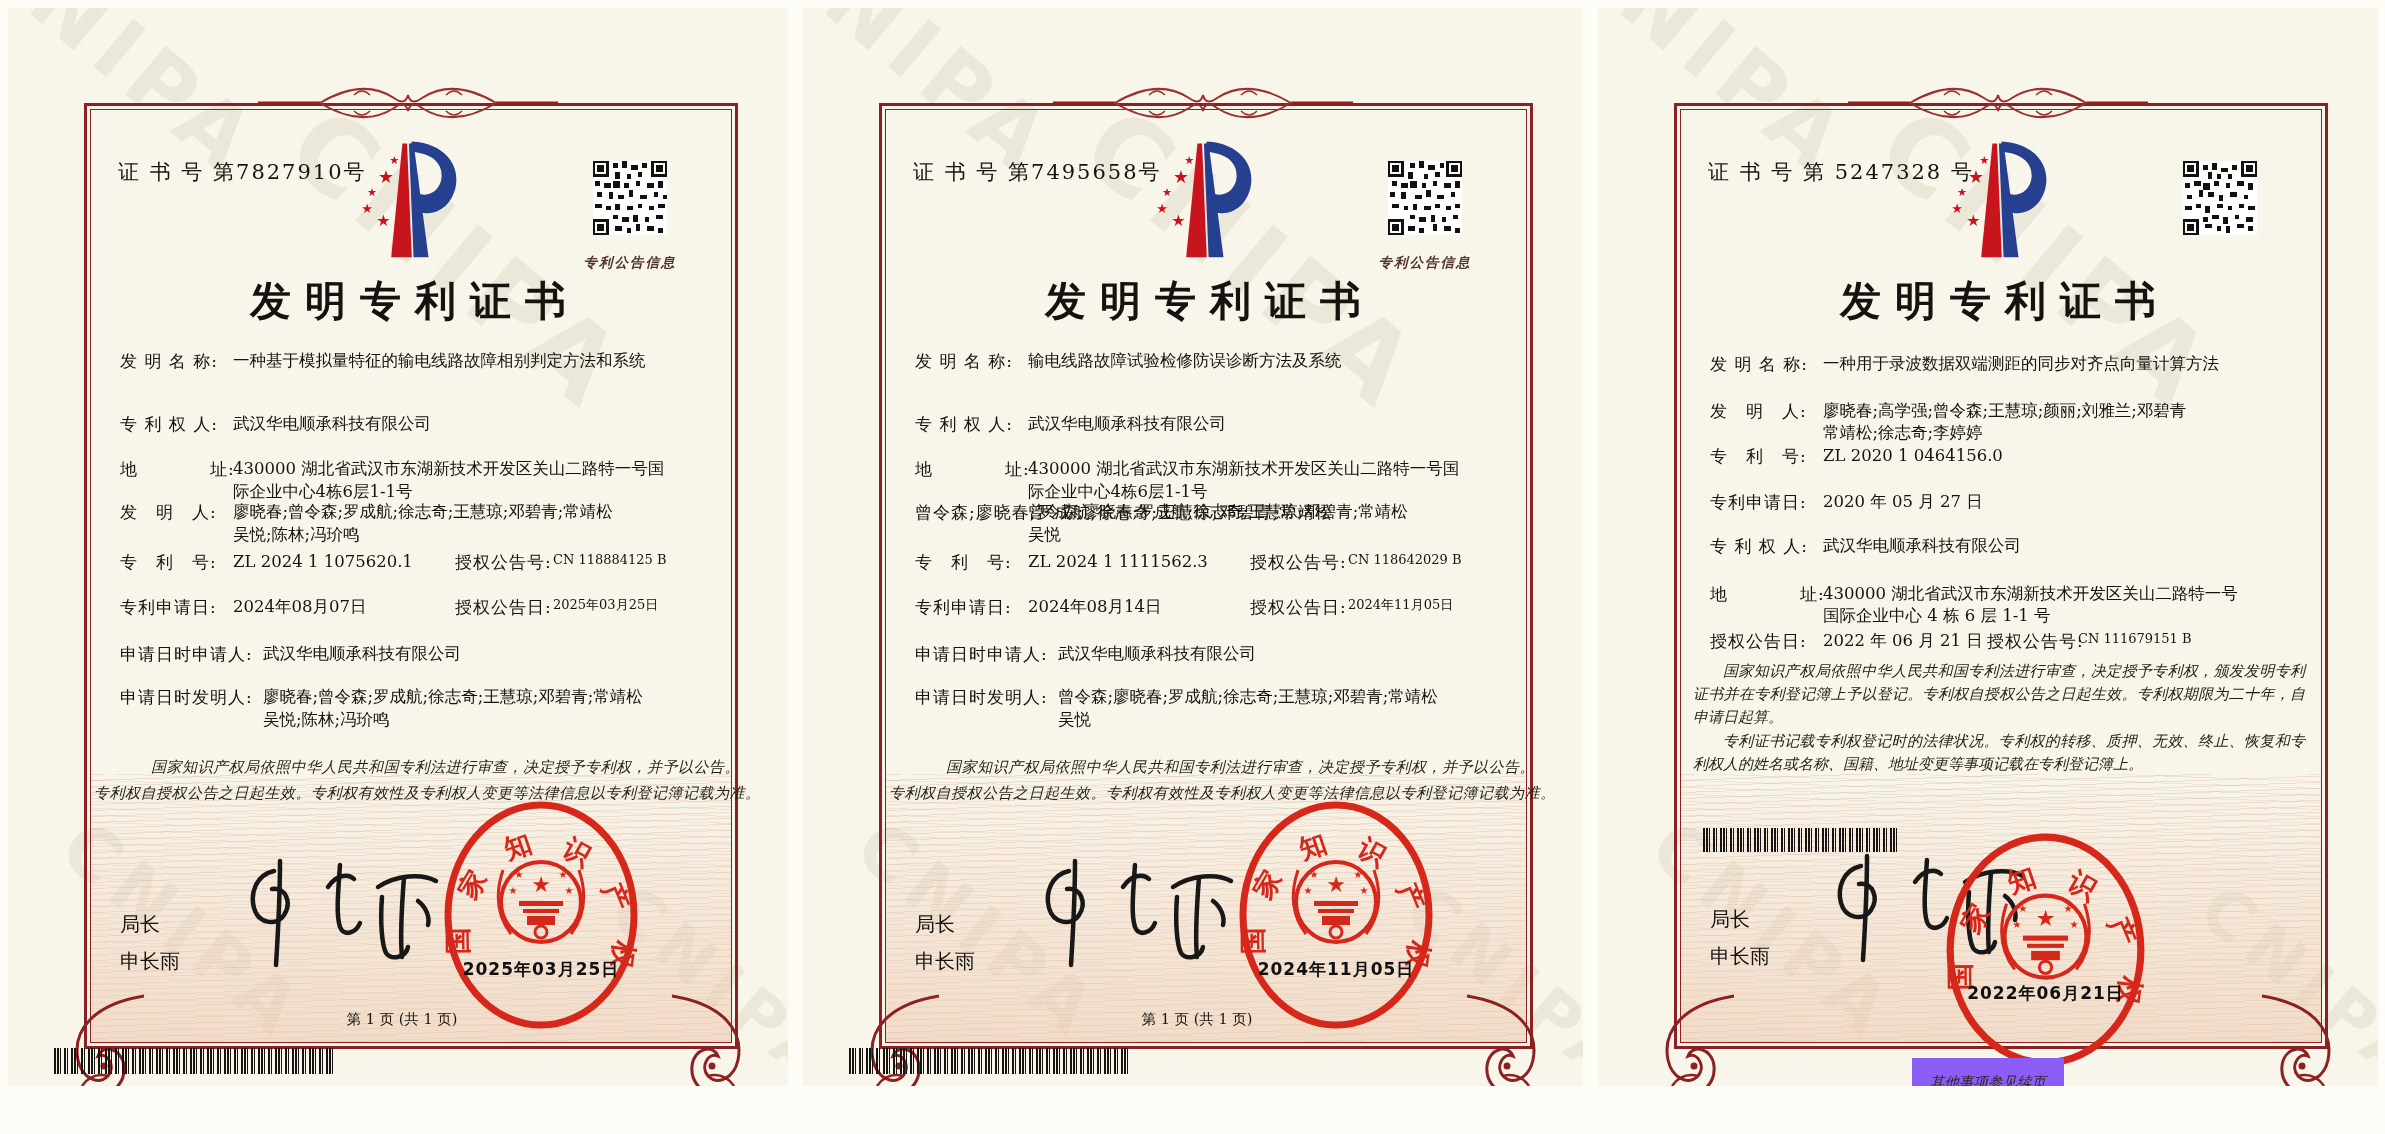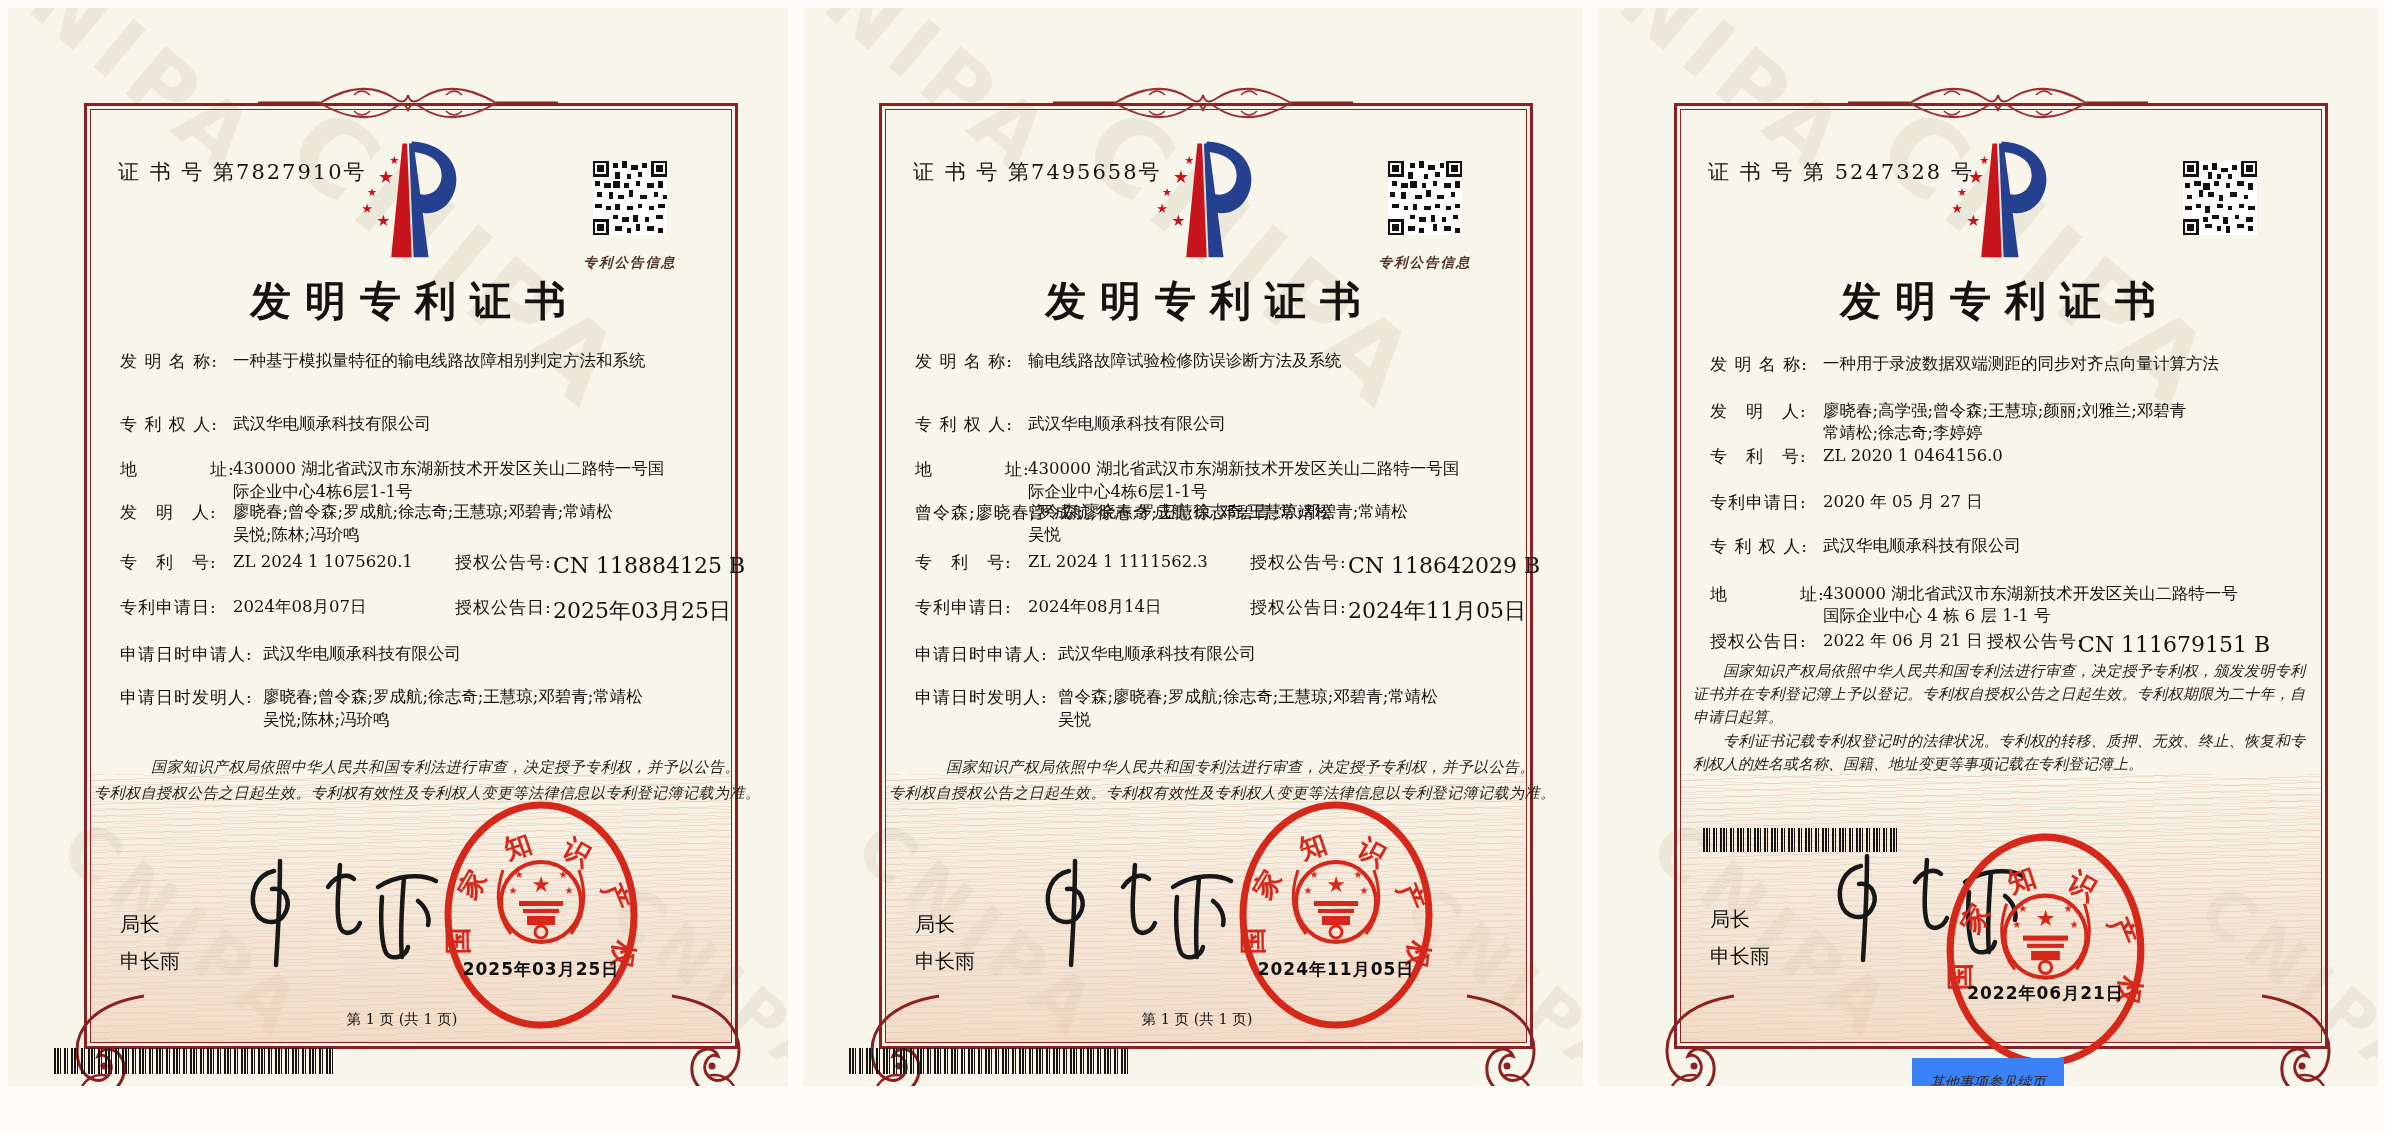"CN 118884125 B" .valr { font-size: 22px -> 13px }
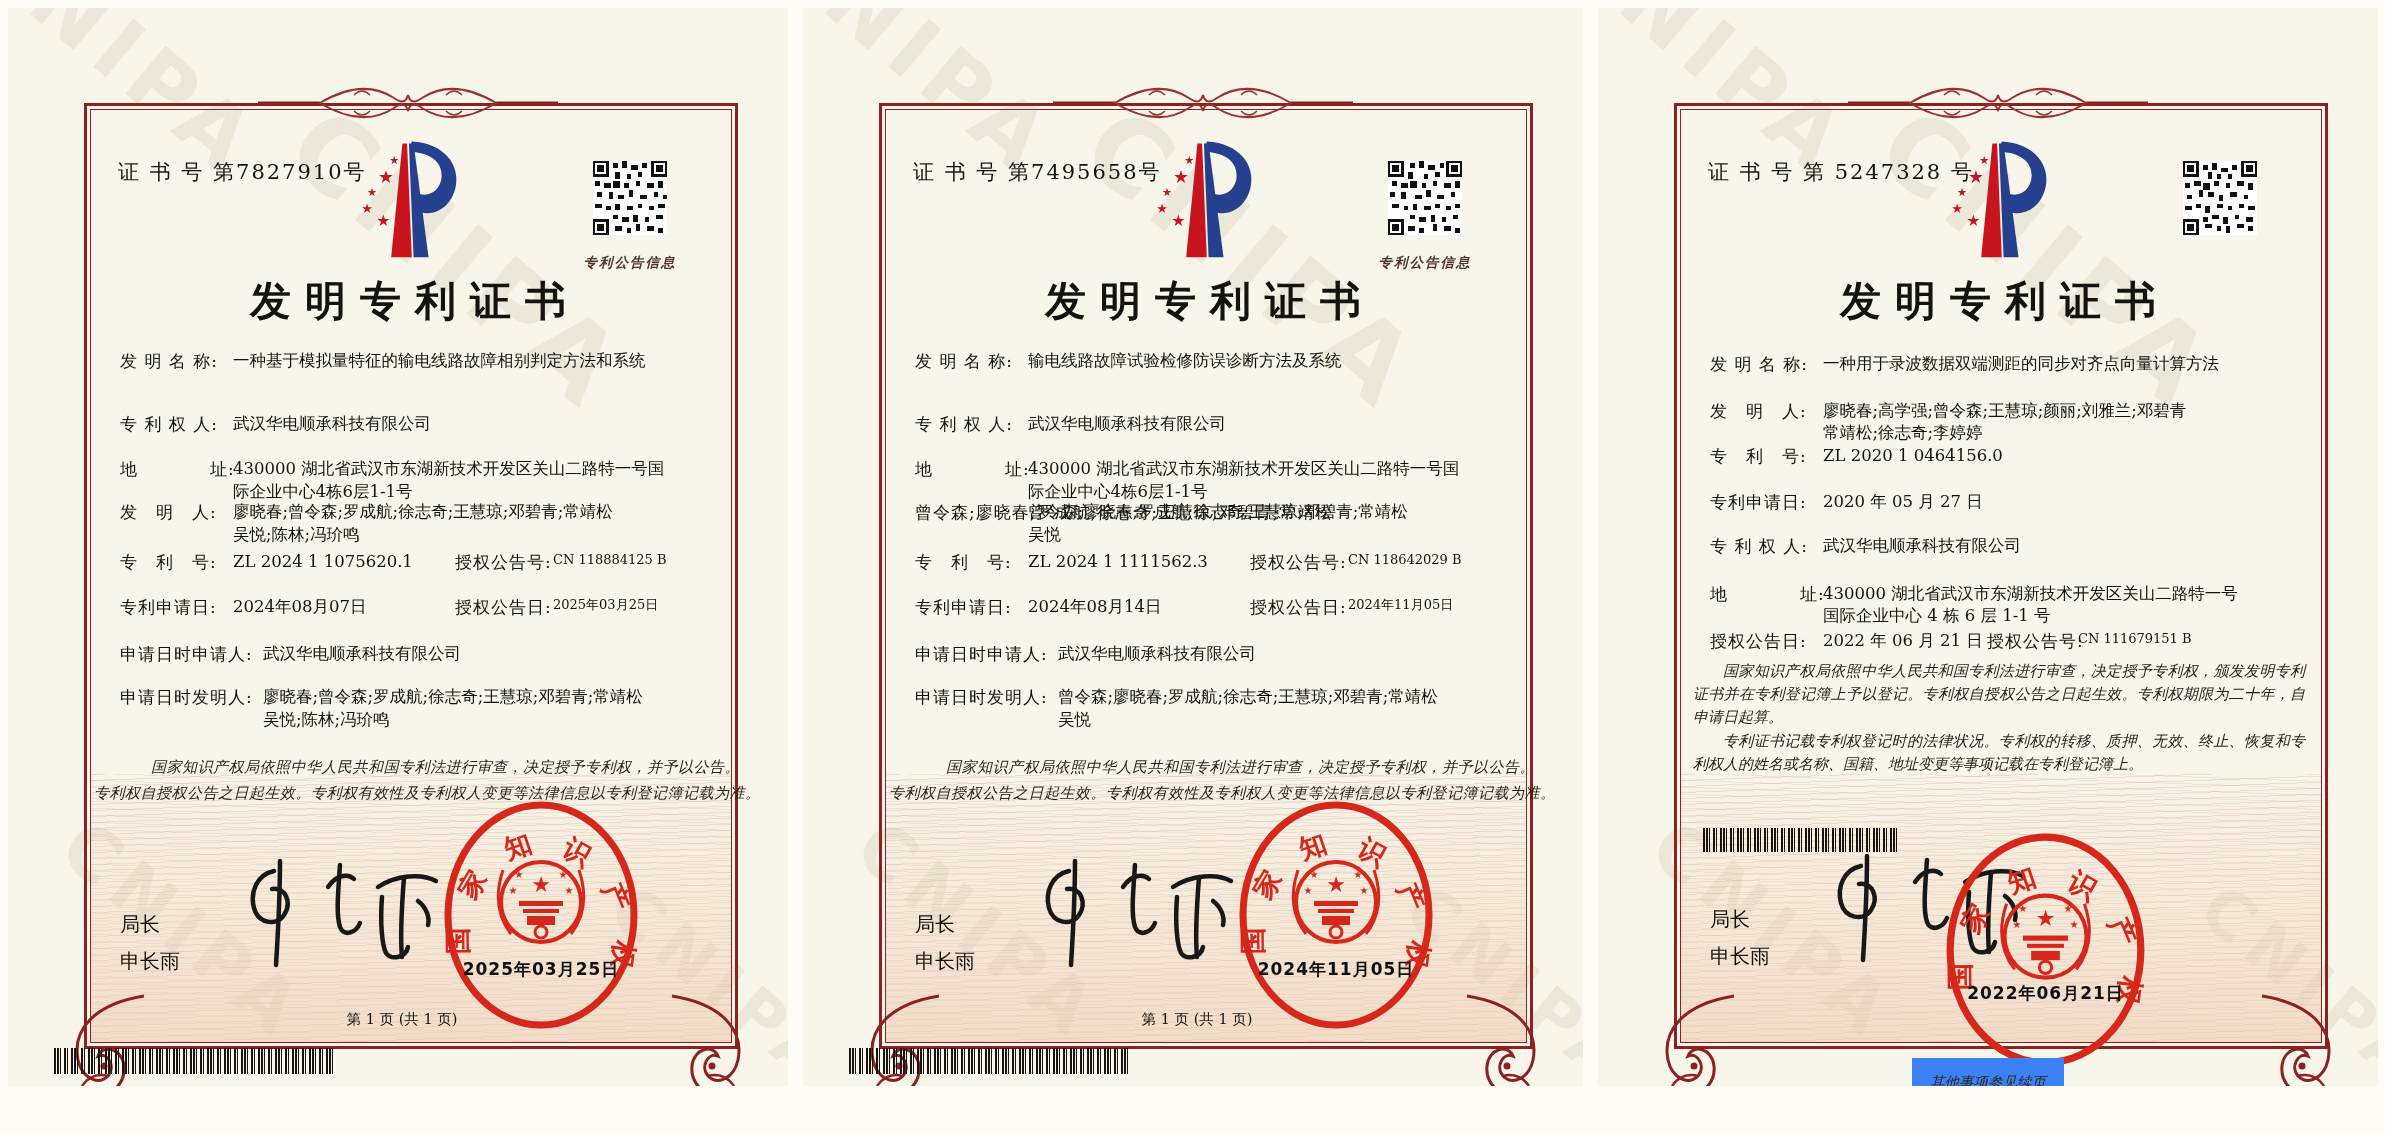"其他事项参见续页" .note { background: #3b82f6 -> #8b5cf6 }
